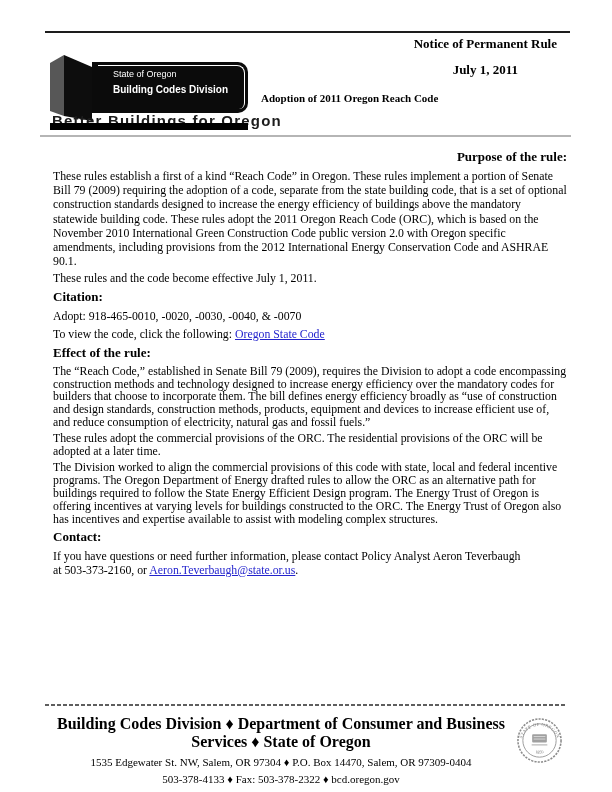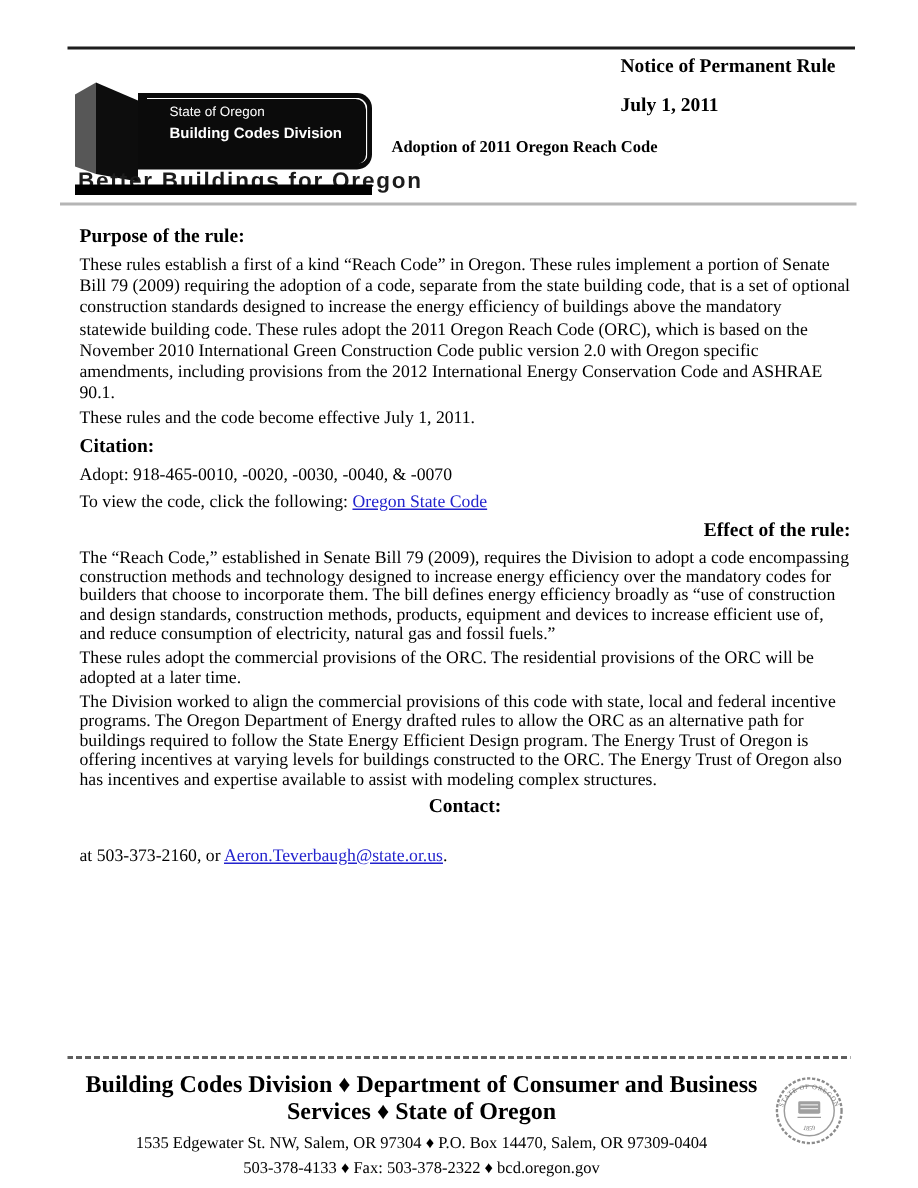"Notice of Permanent Rule" .header-meta { text-align: left -> center }
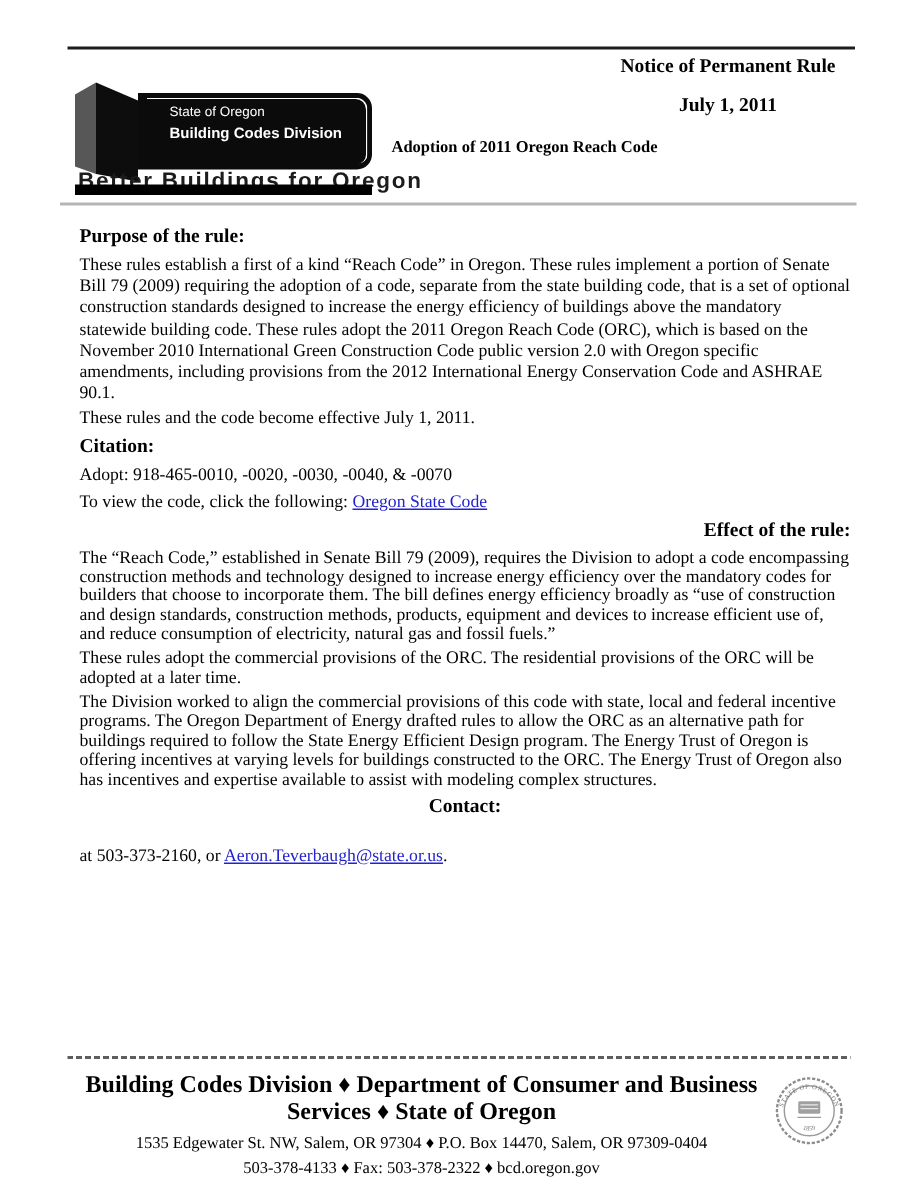"Purpose of the rule:" .h-purpose { text-align: none -> right }
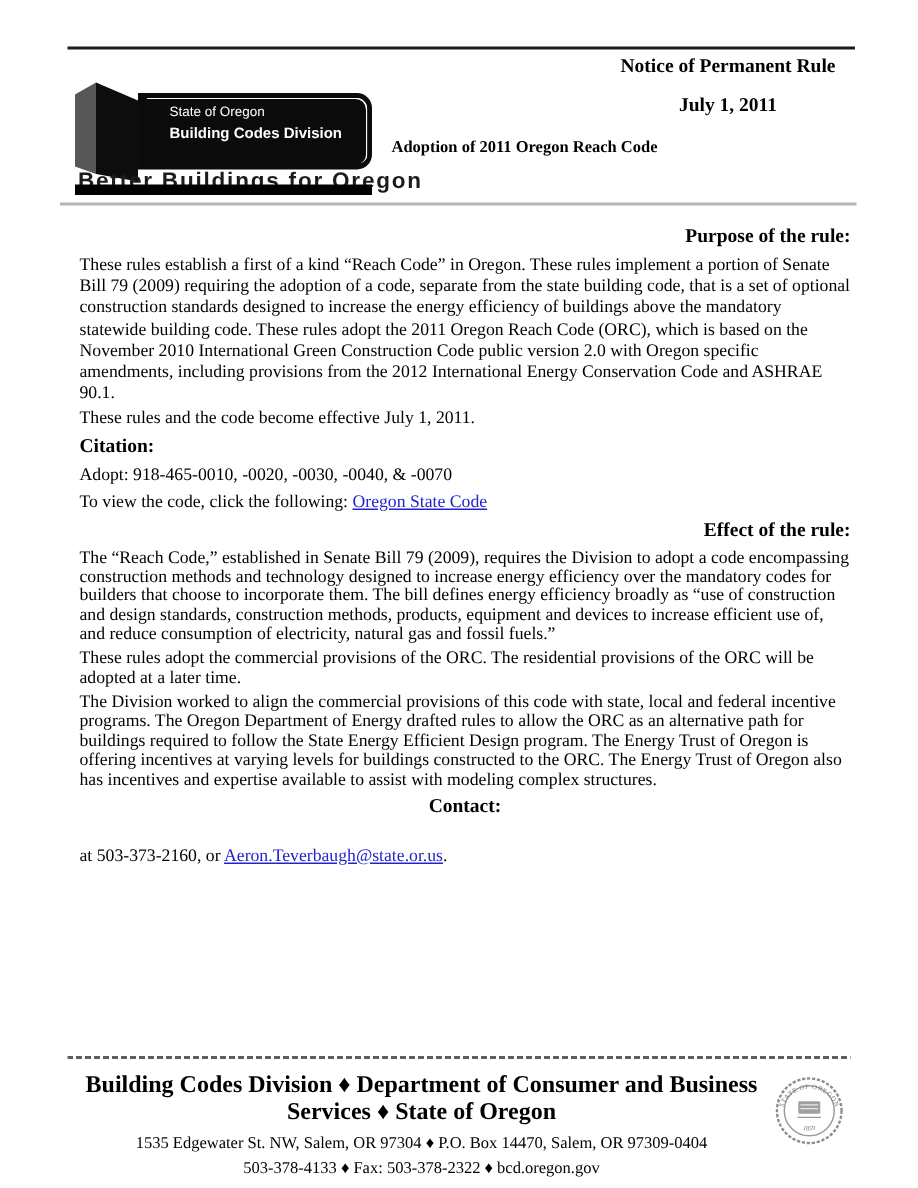"Effect of the rule:" .h-effect { text-align: right -> none }
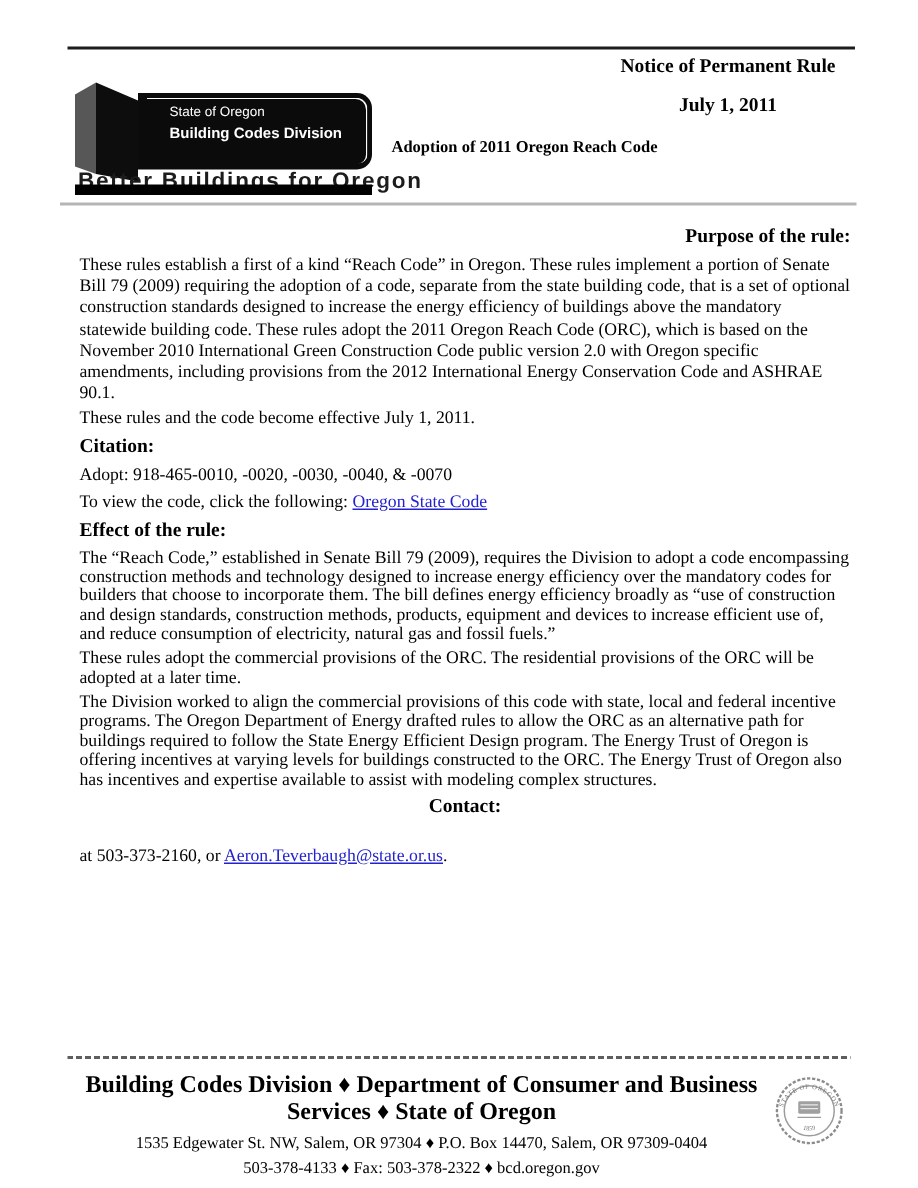"Contact:" .h-contact { text-align: center -> none }
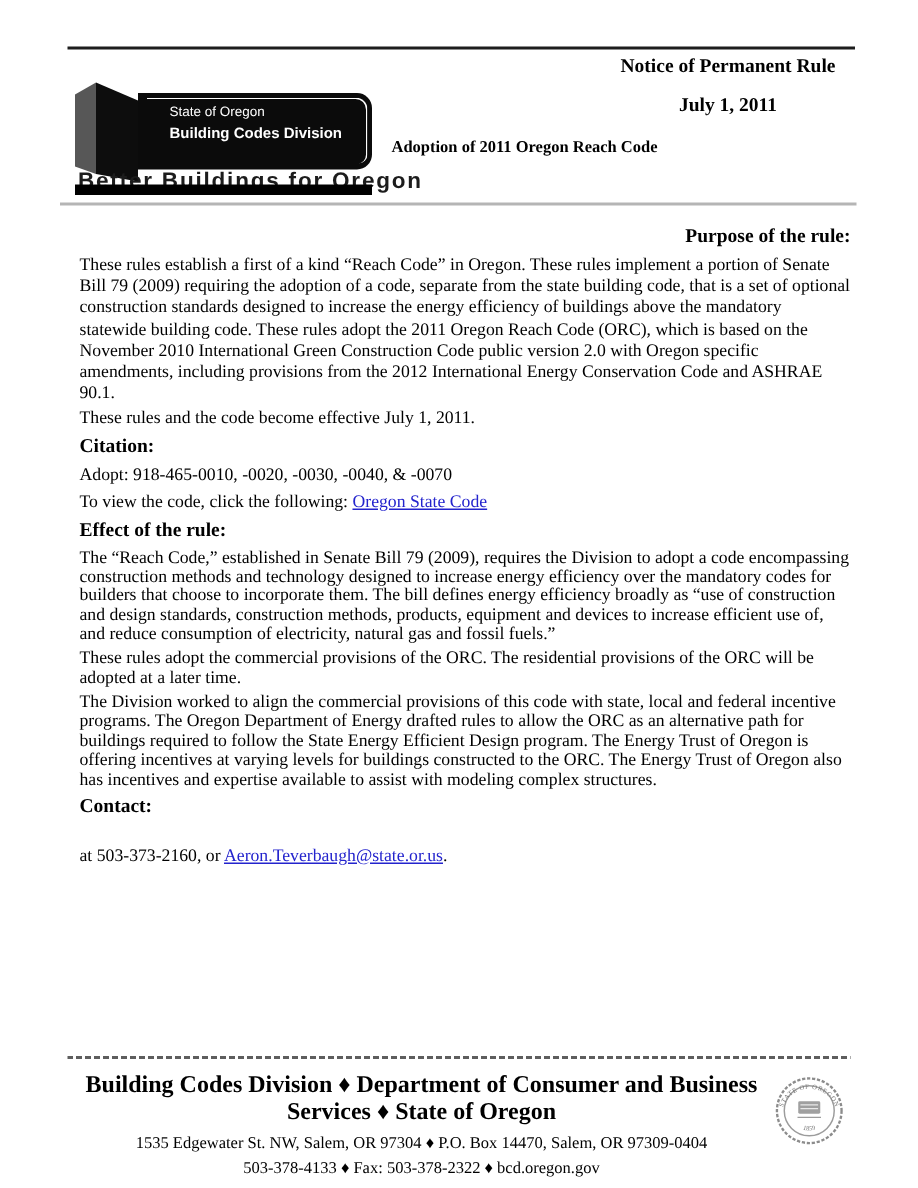"If you have questions or" span { html: none -> <span>If you have questions or need further information, please contact Policy Analyst Aeron Teverbaugh</span> }
